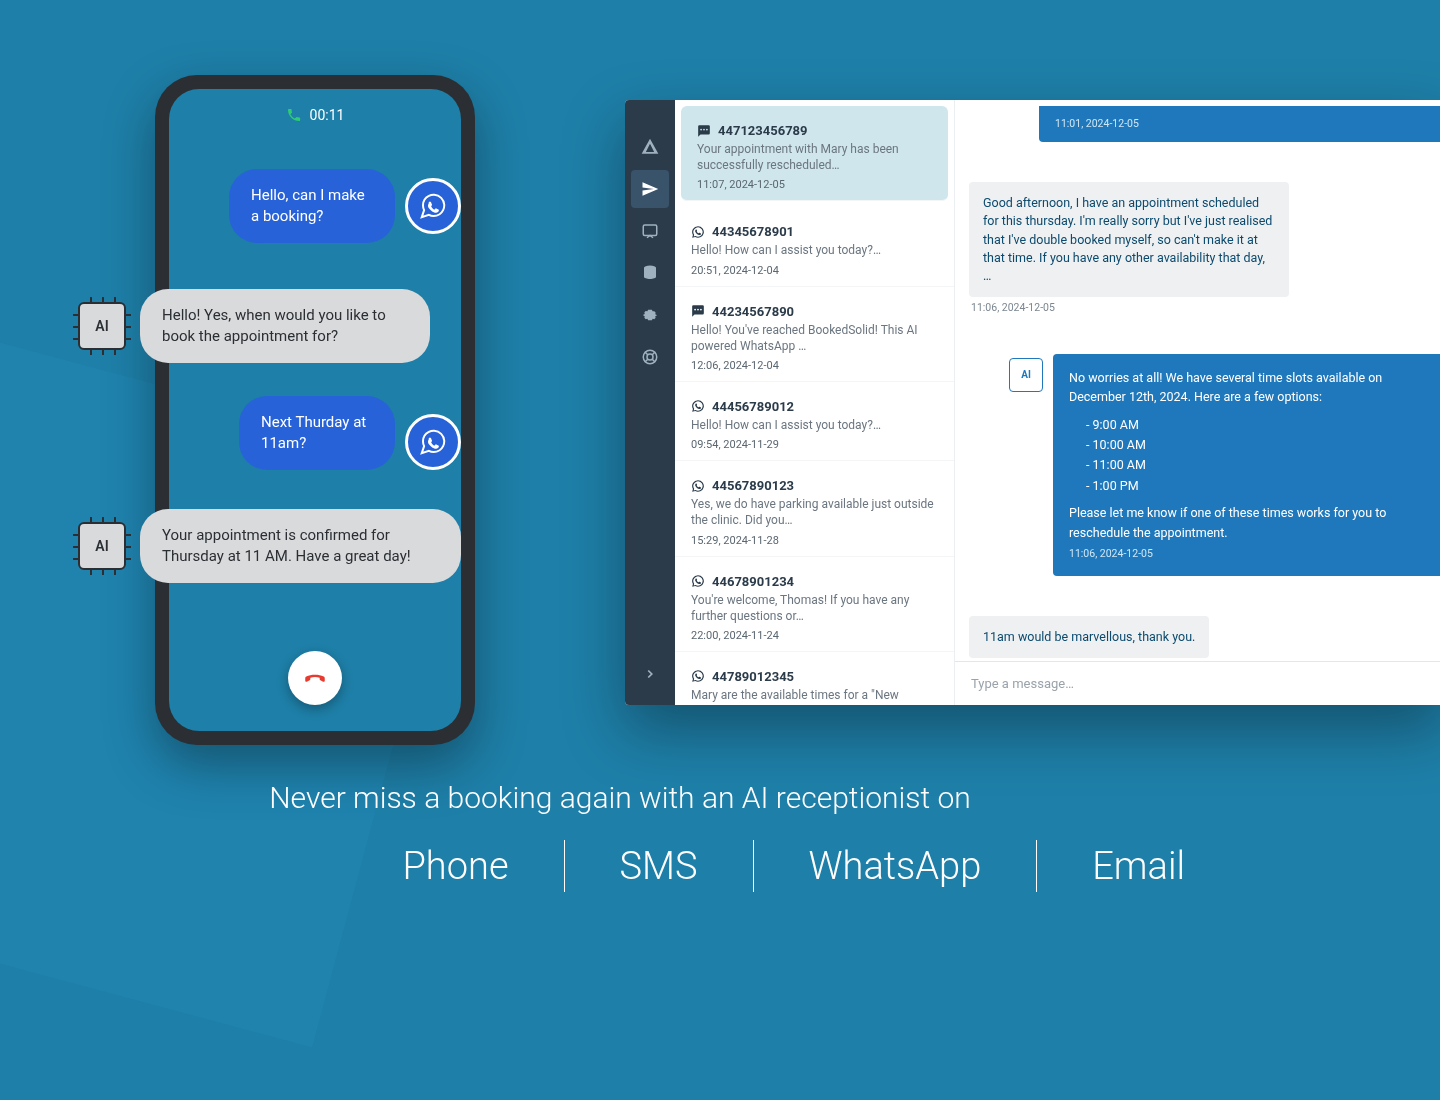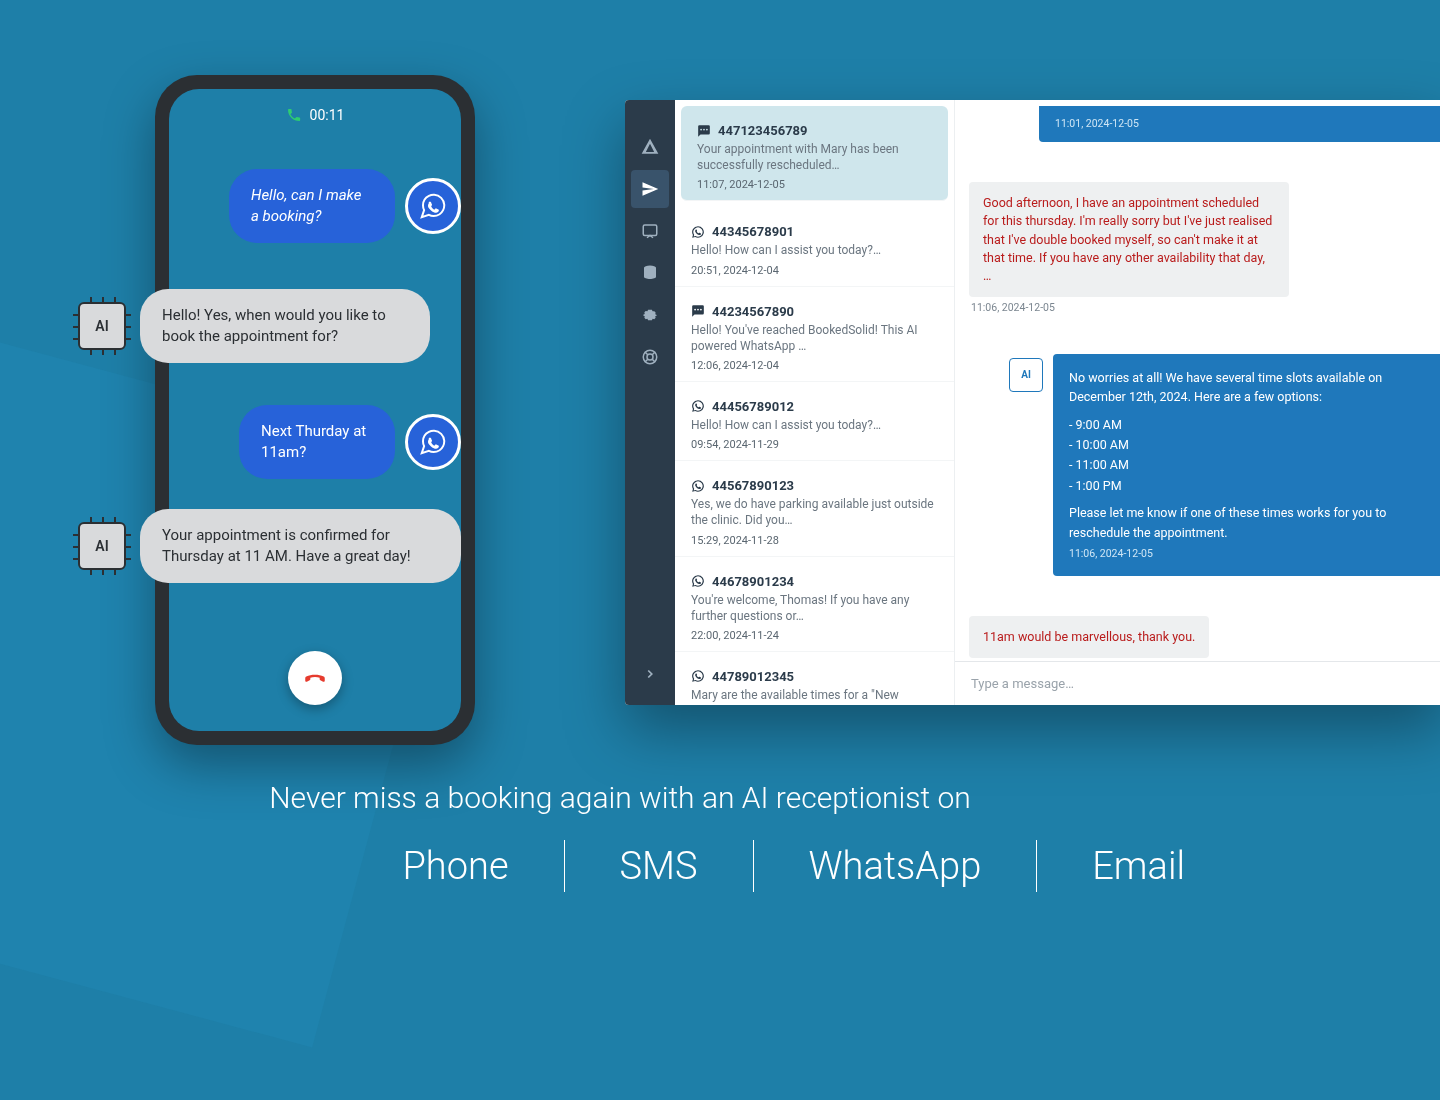"Hello, can I make a" div.bubble-row { font-style: italic -> none }
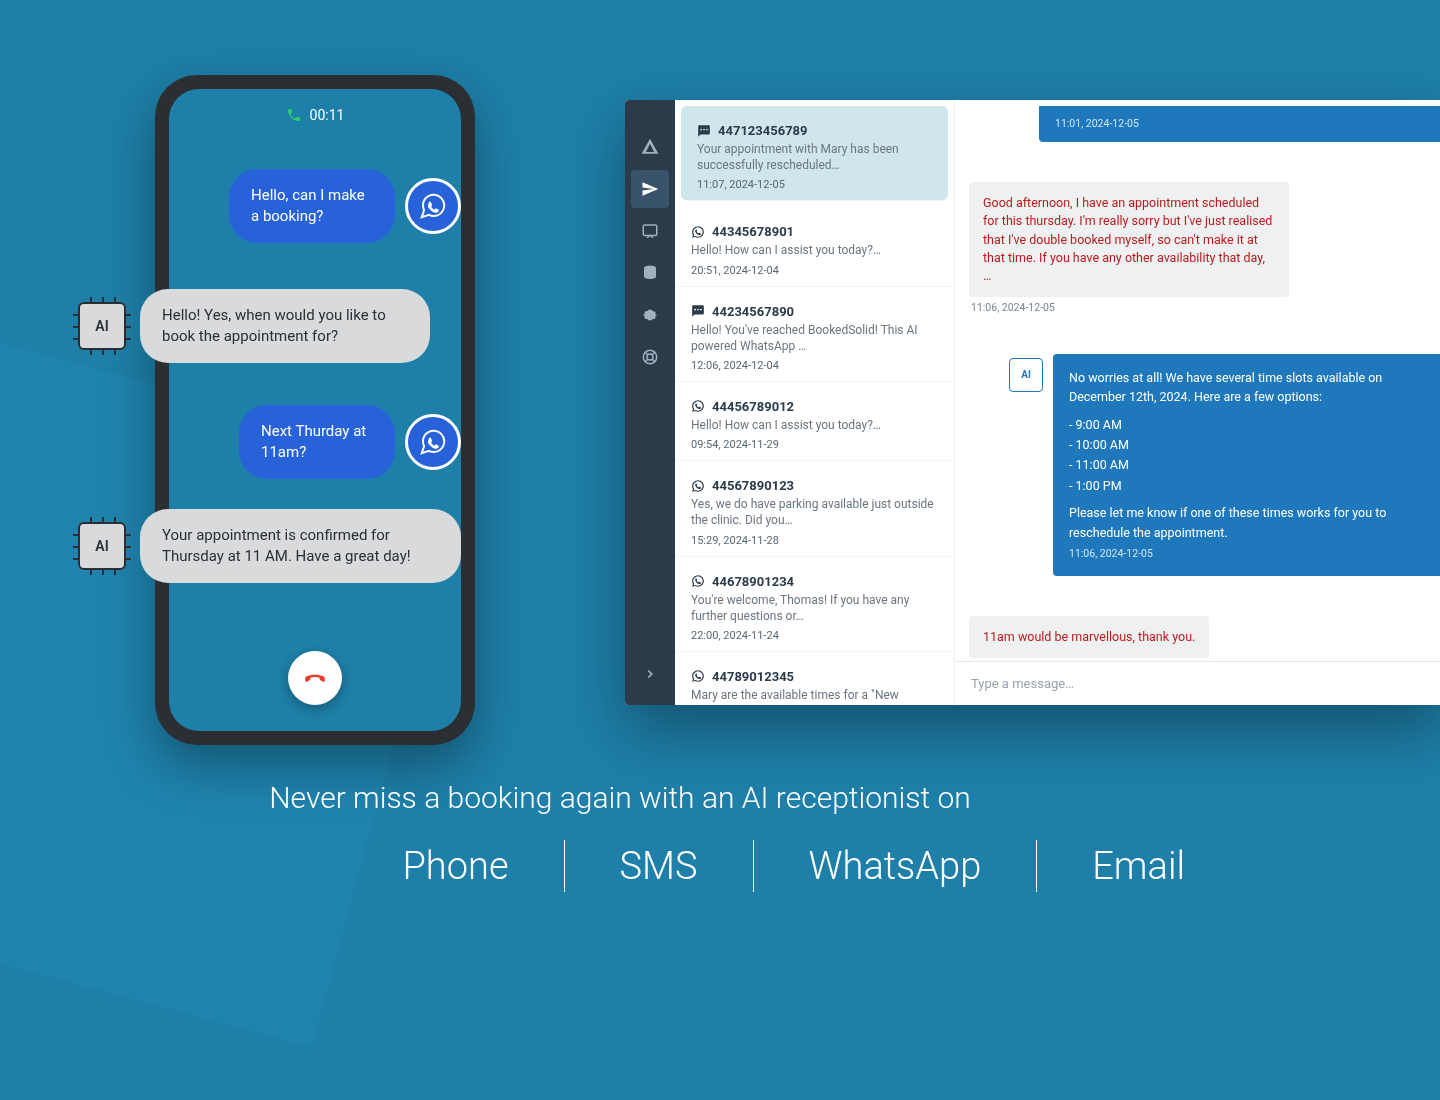"Good afternoon, I have an" .msg.them .msg-body { color: #b91c1c -> #0c4a6e }
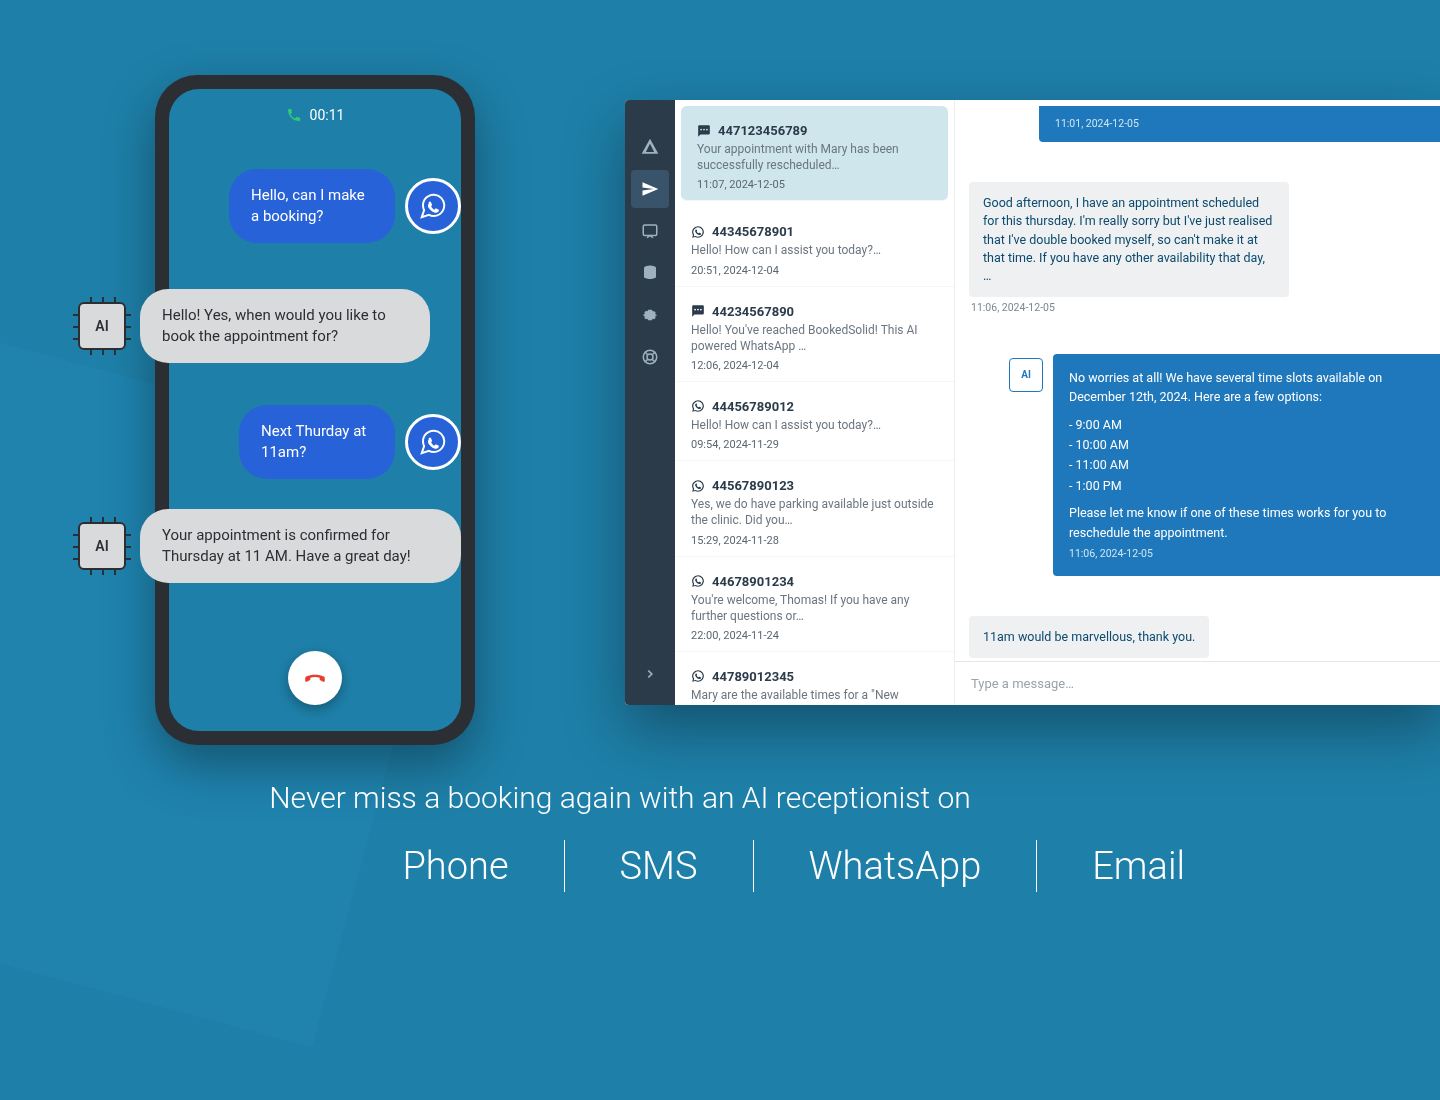"Next Thurday at 11am?" div.bubble-row { align-items: none -> flex-end; top: 316px -> 307px }
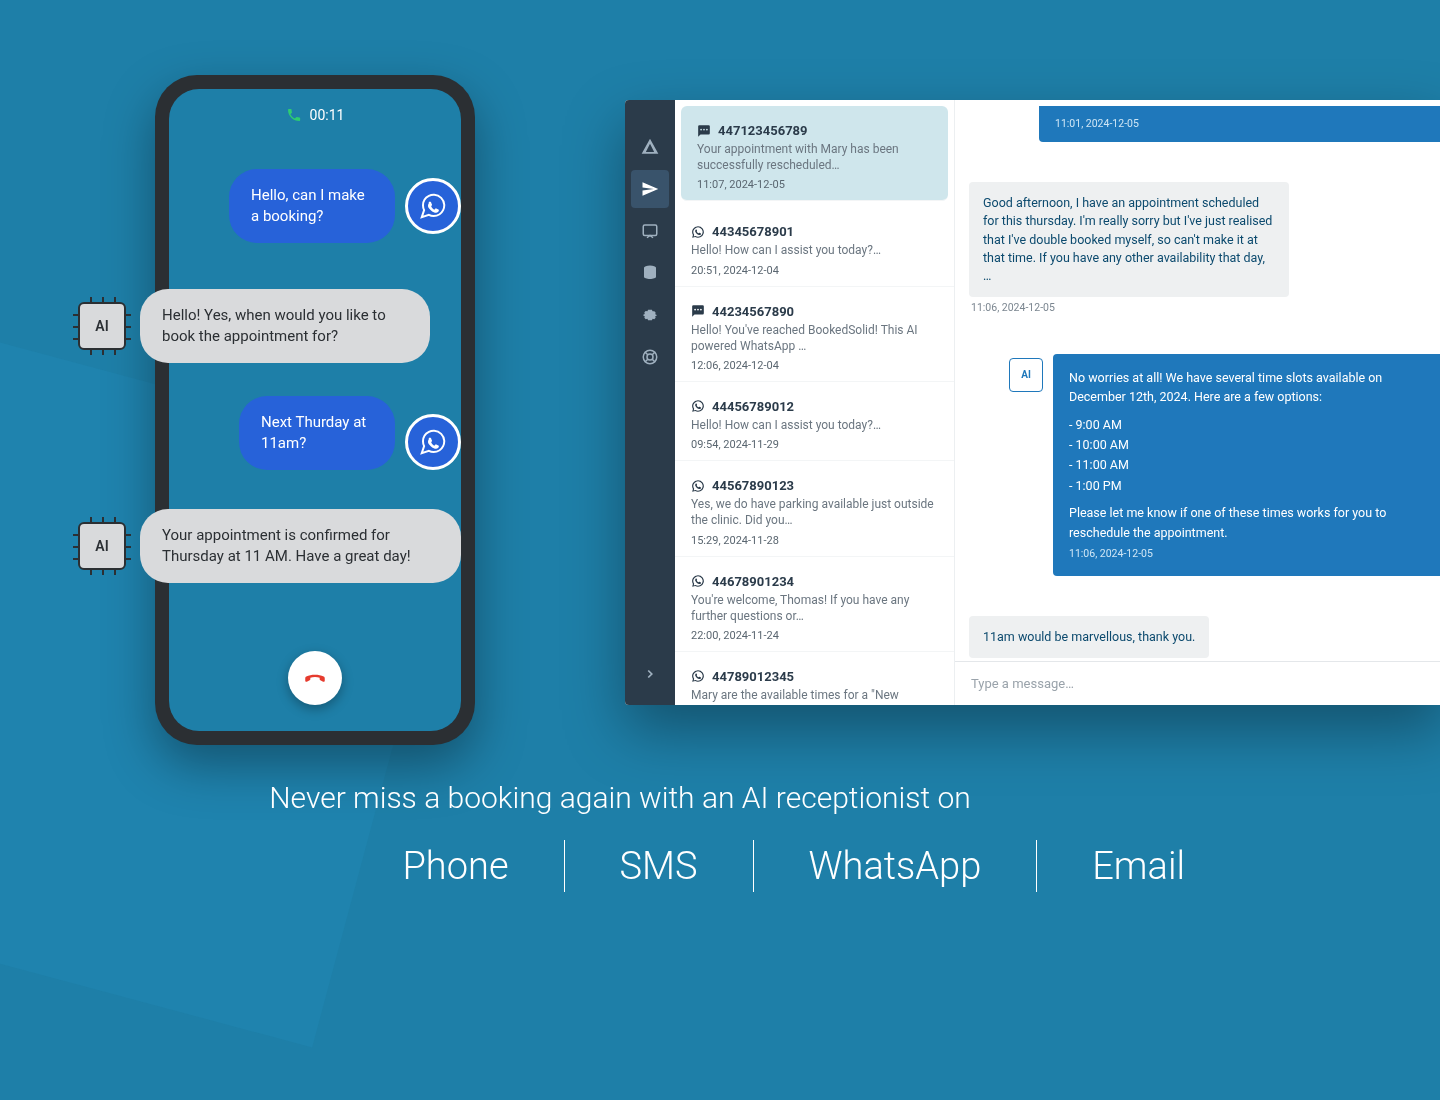"- 9:00 AM" .slot-list { margin: 8px 0 -> 8px 17px }
